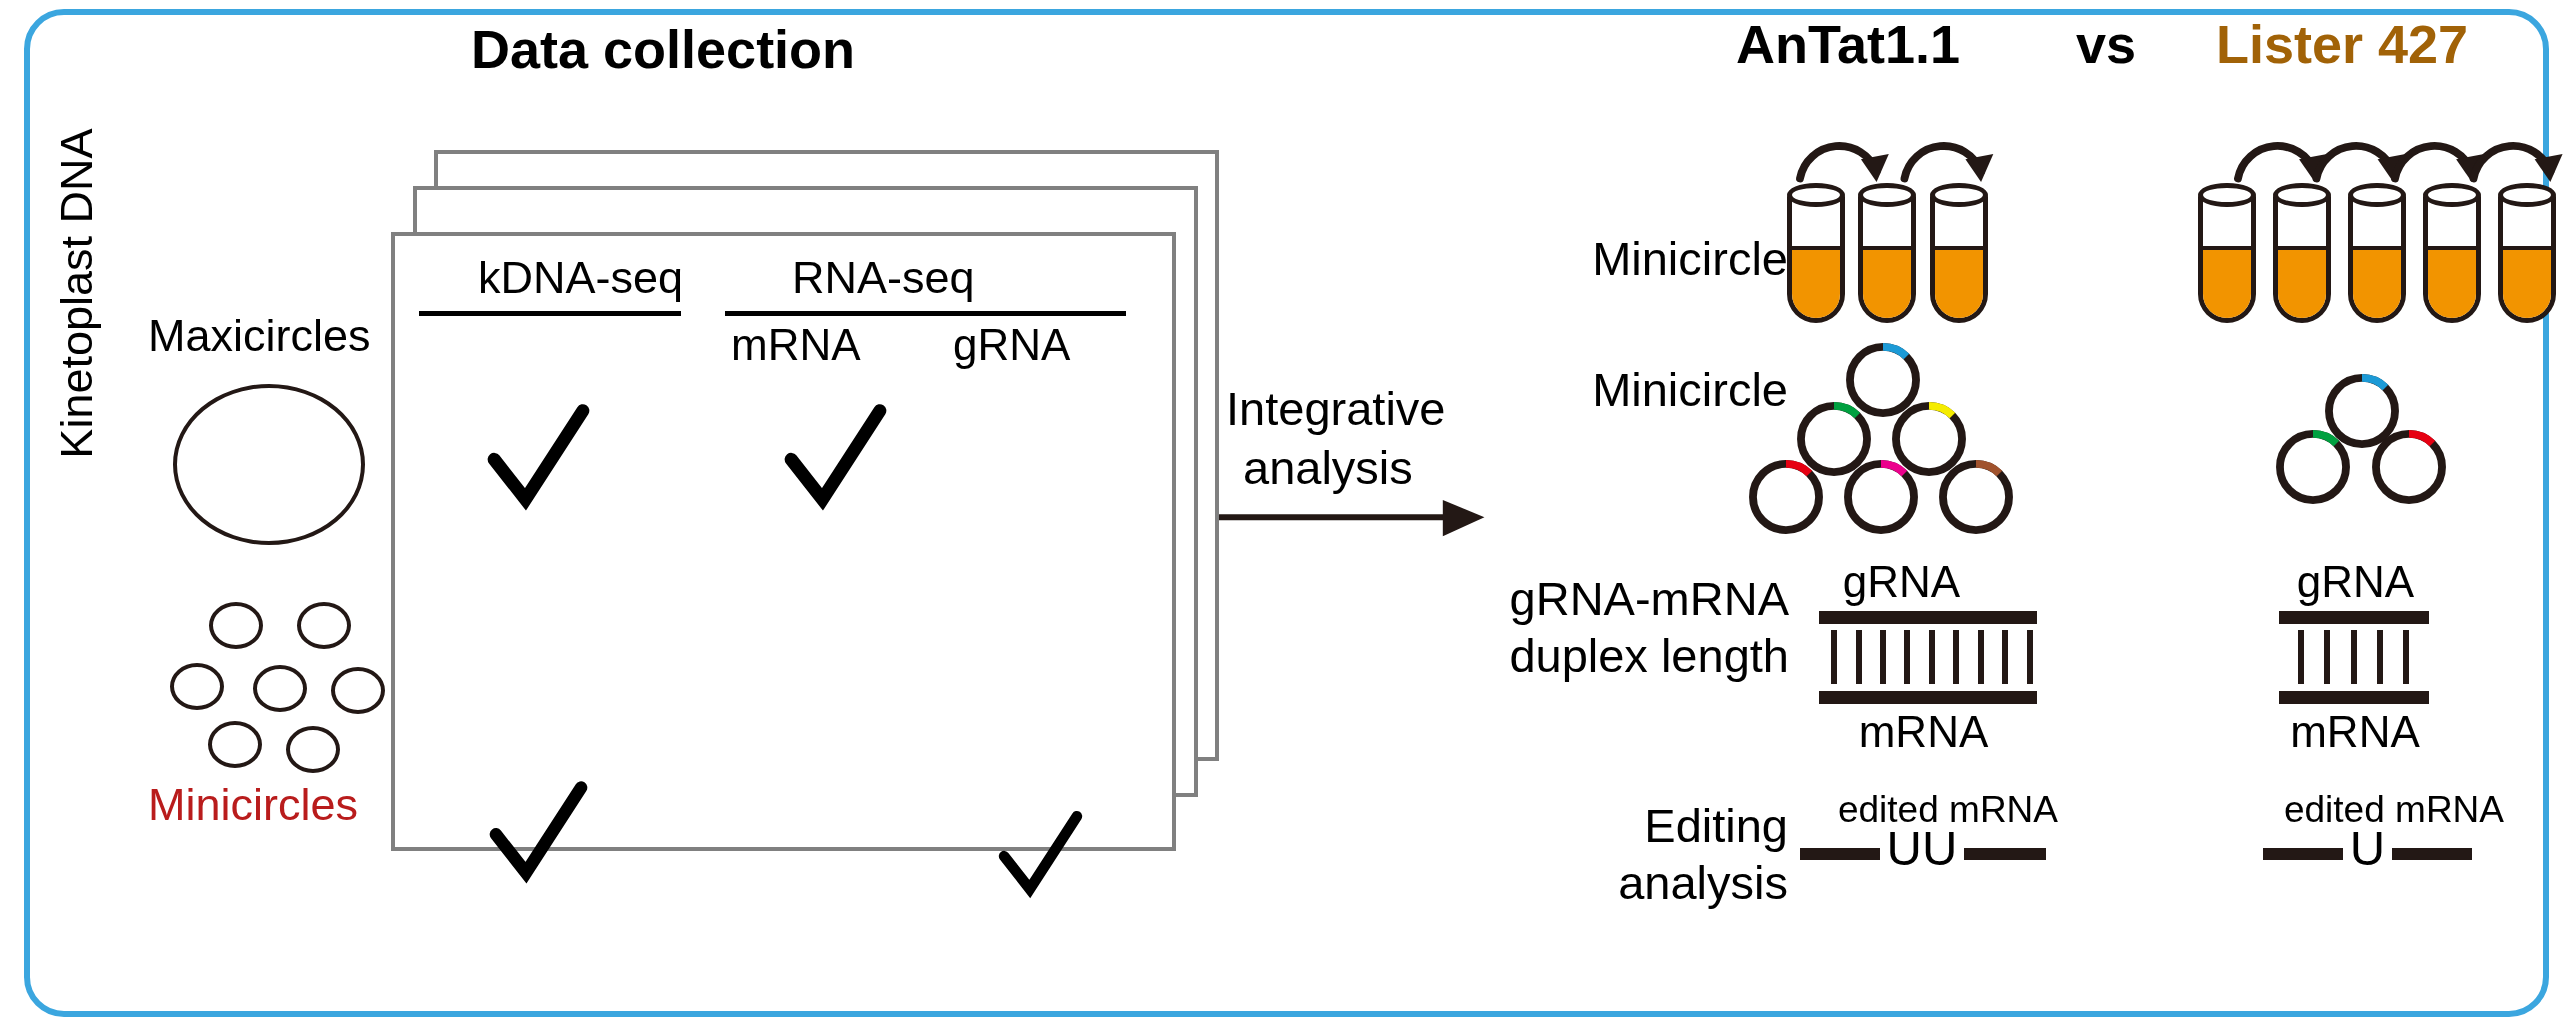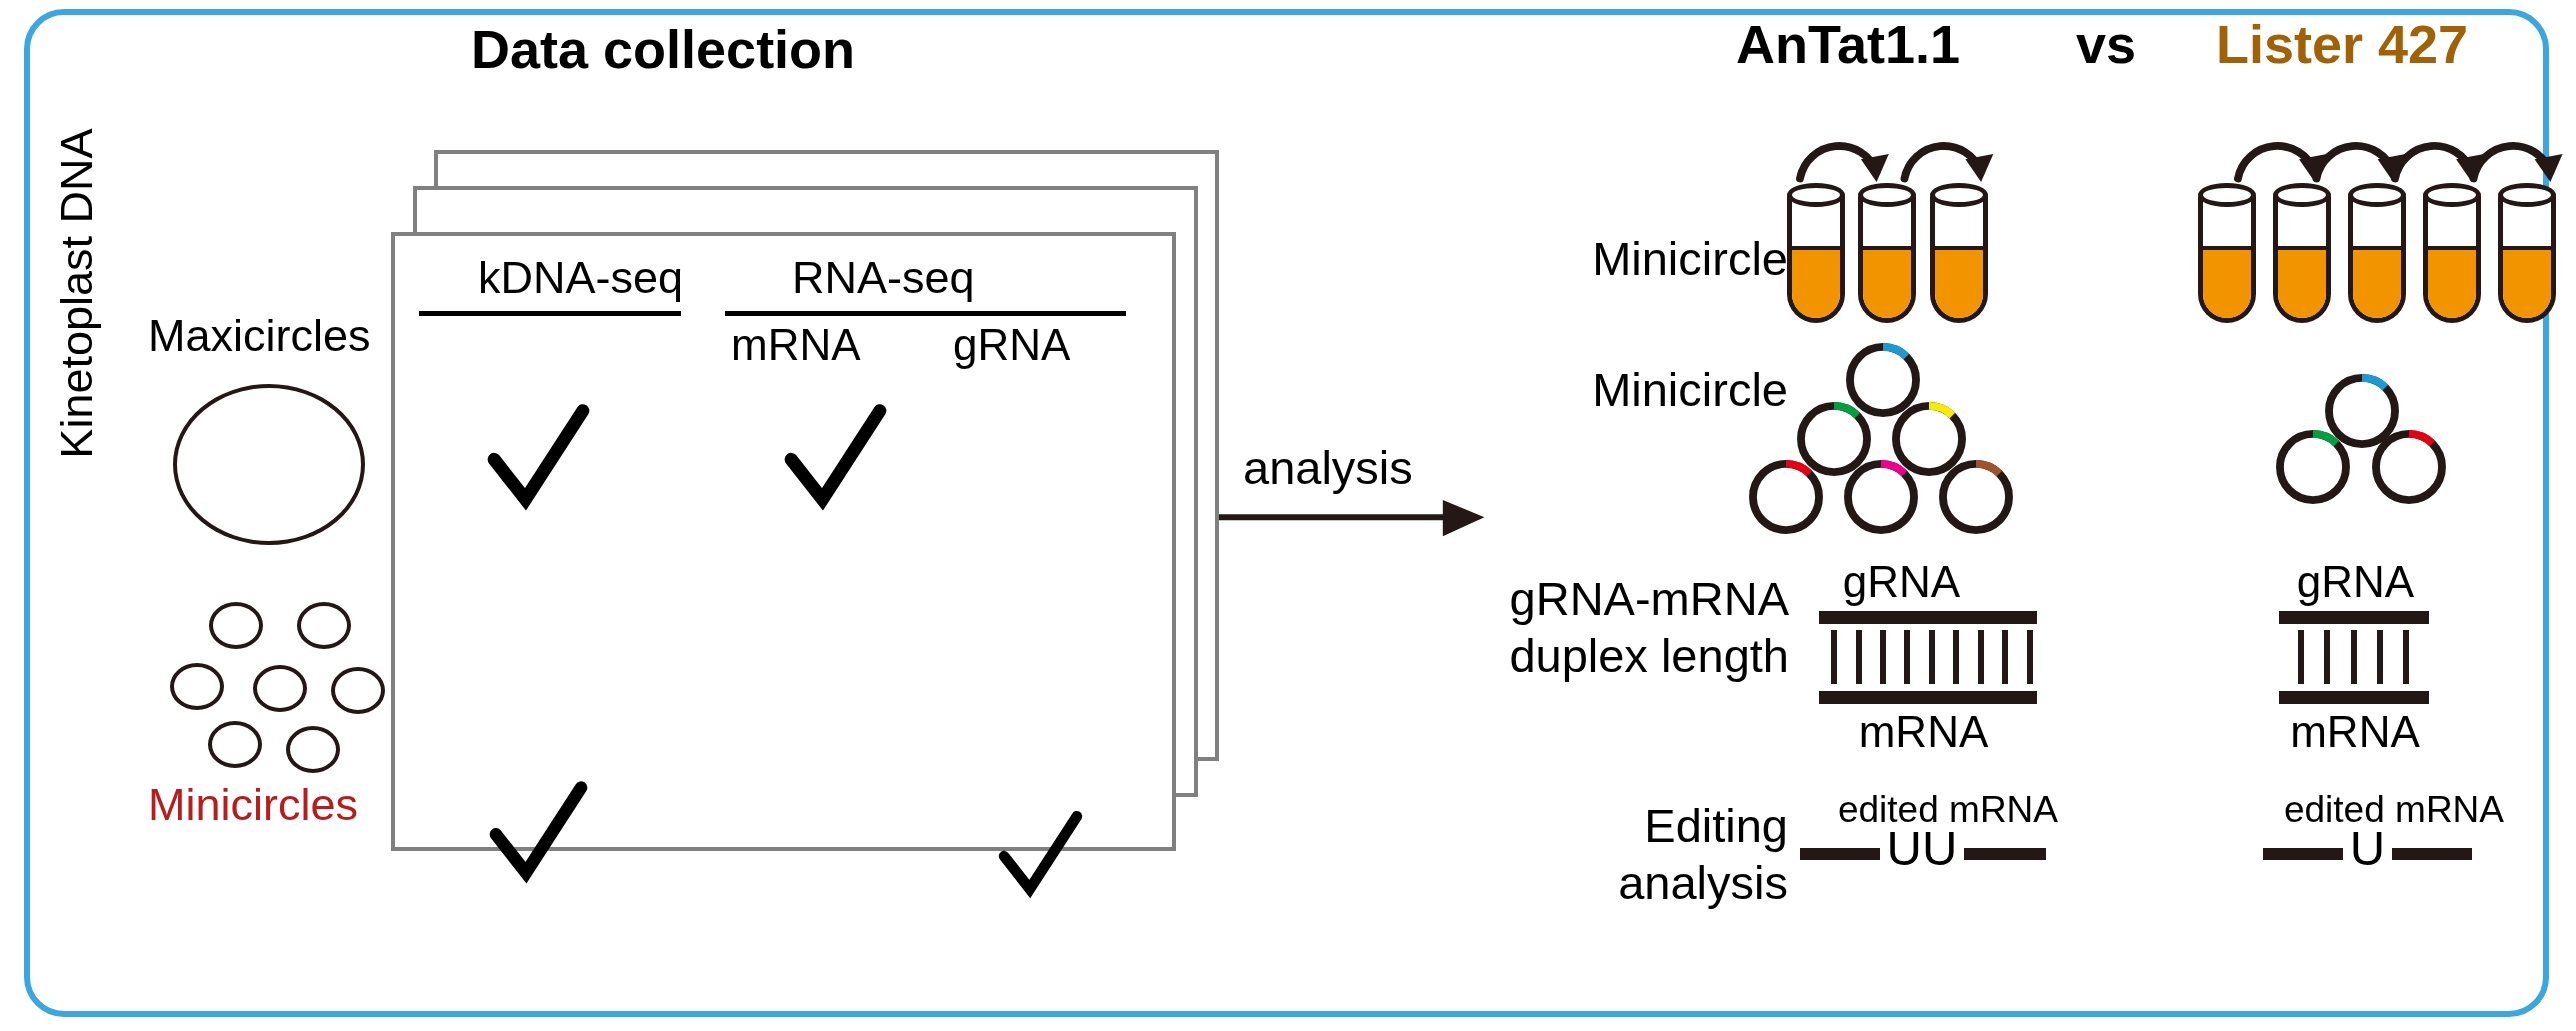"Integrative" div.txt { html: none -> <div>Integrative</div> }
